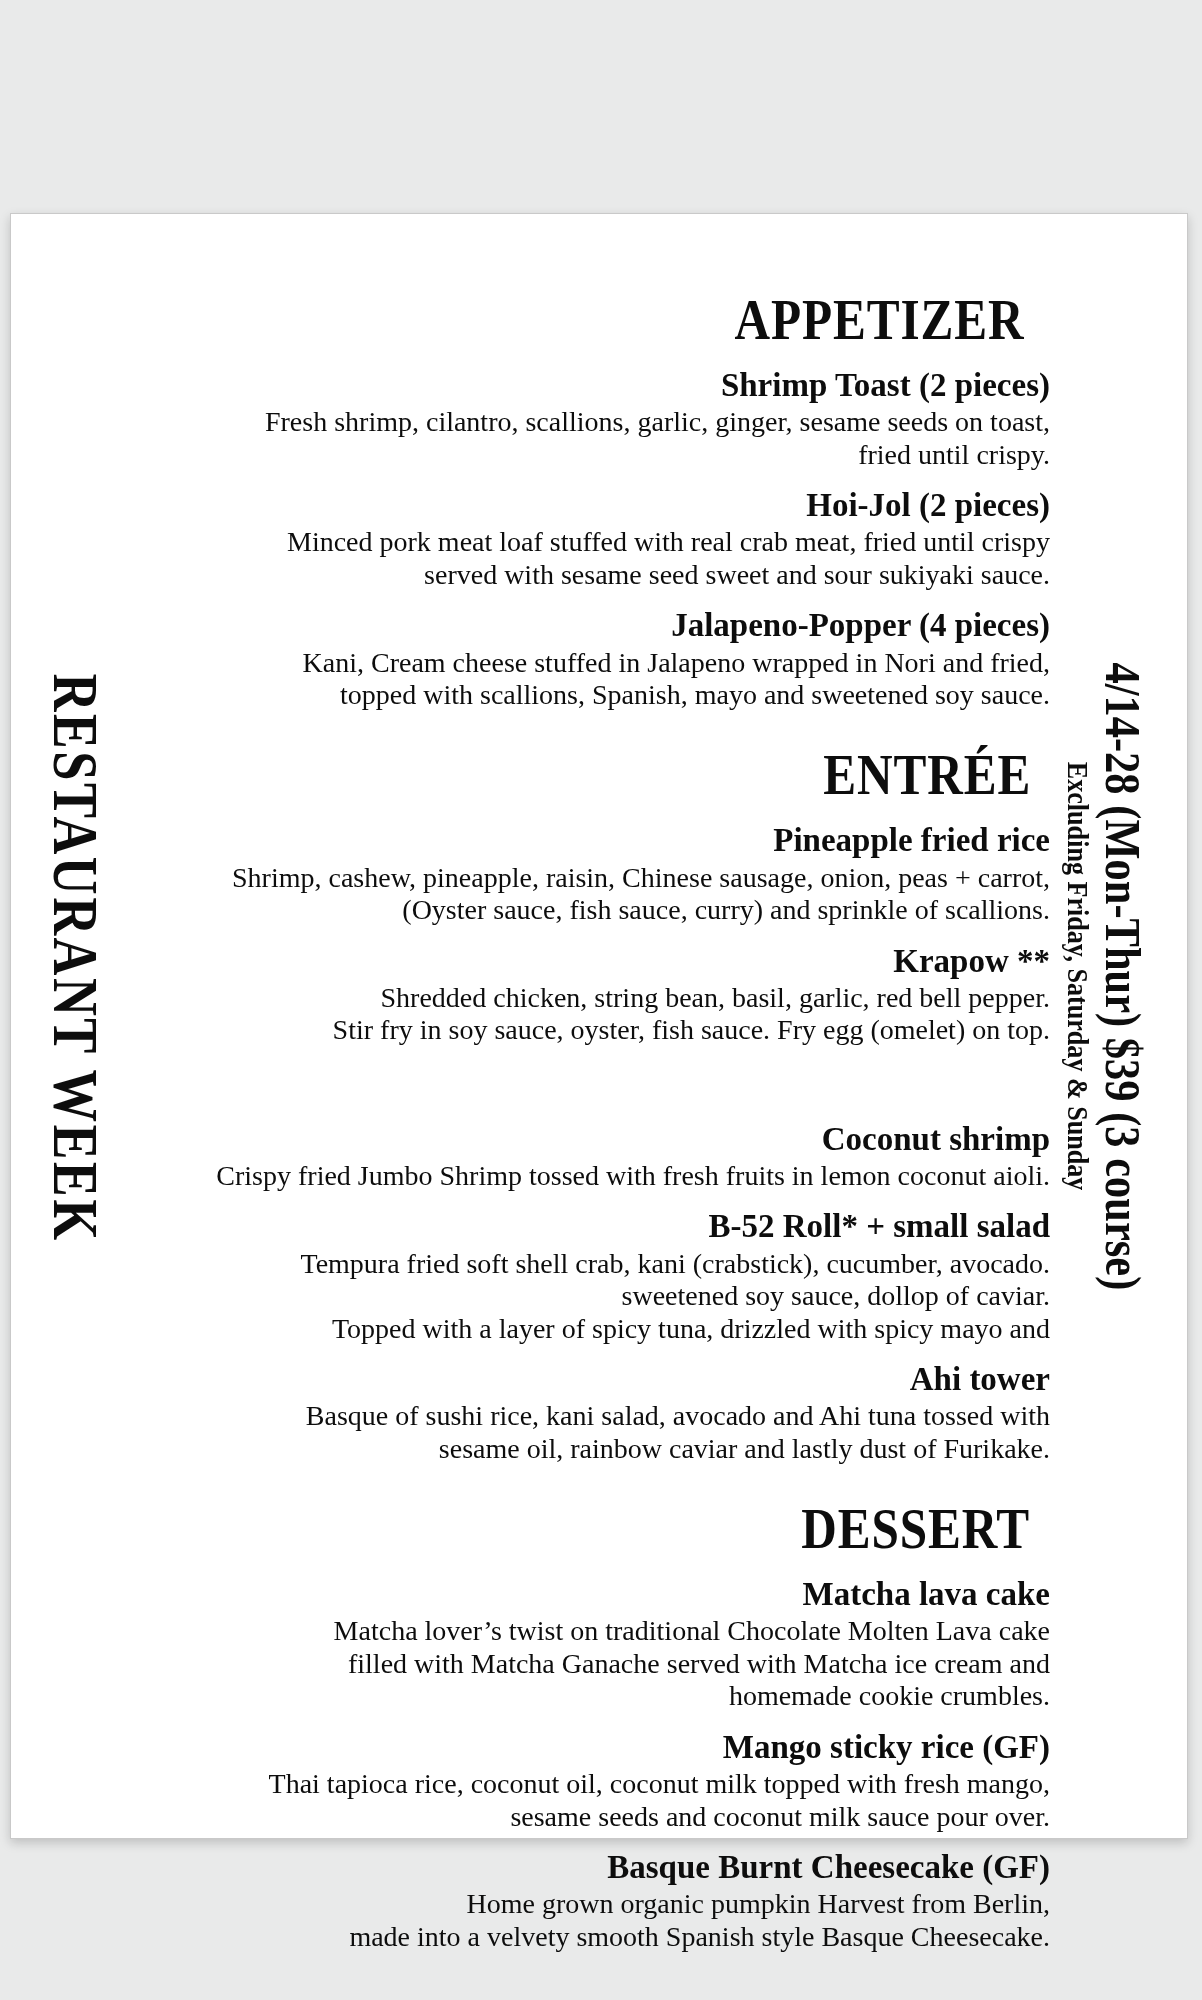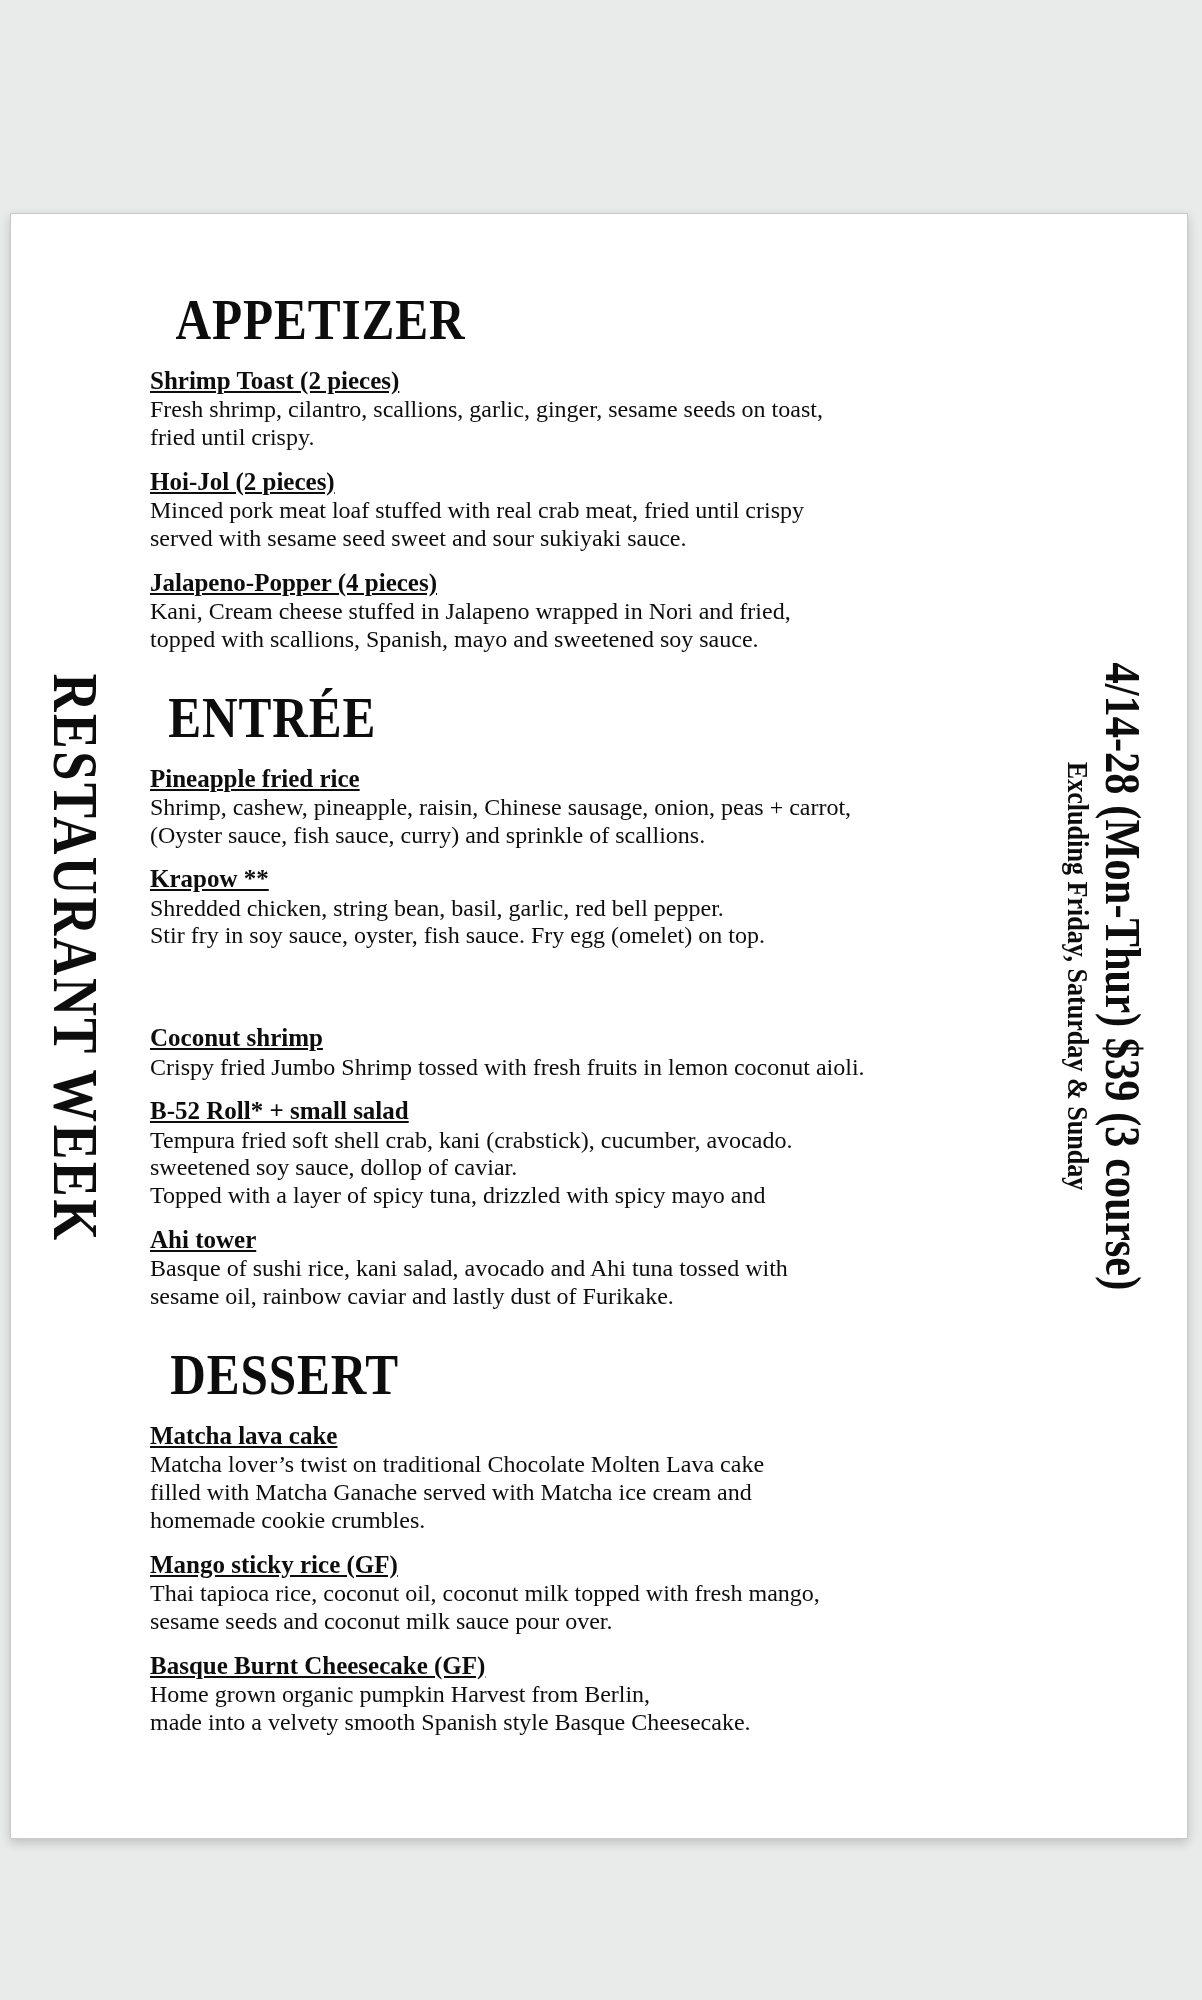"APPETIZER" .menu-col { text-align: left -> right }
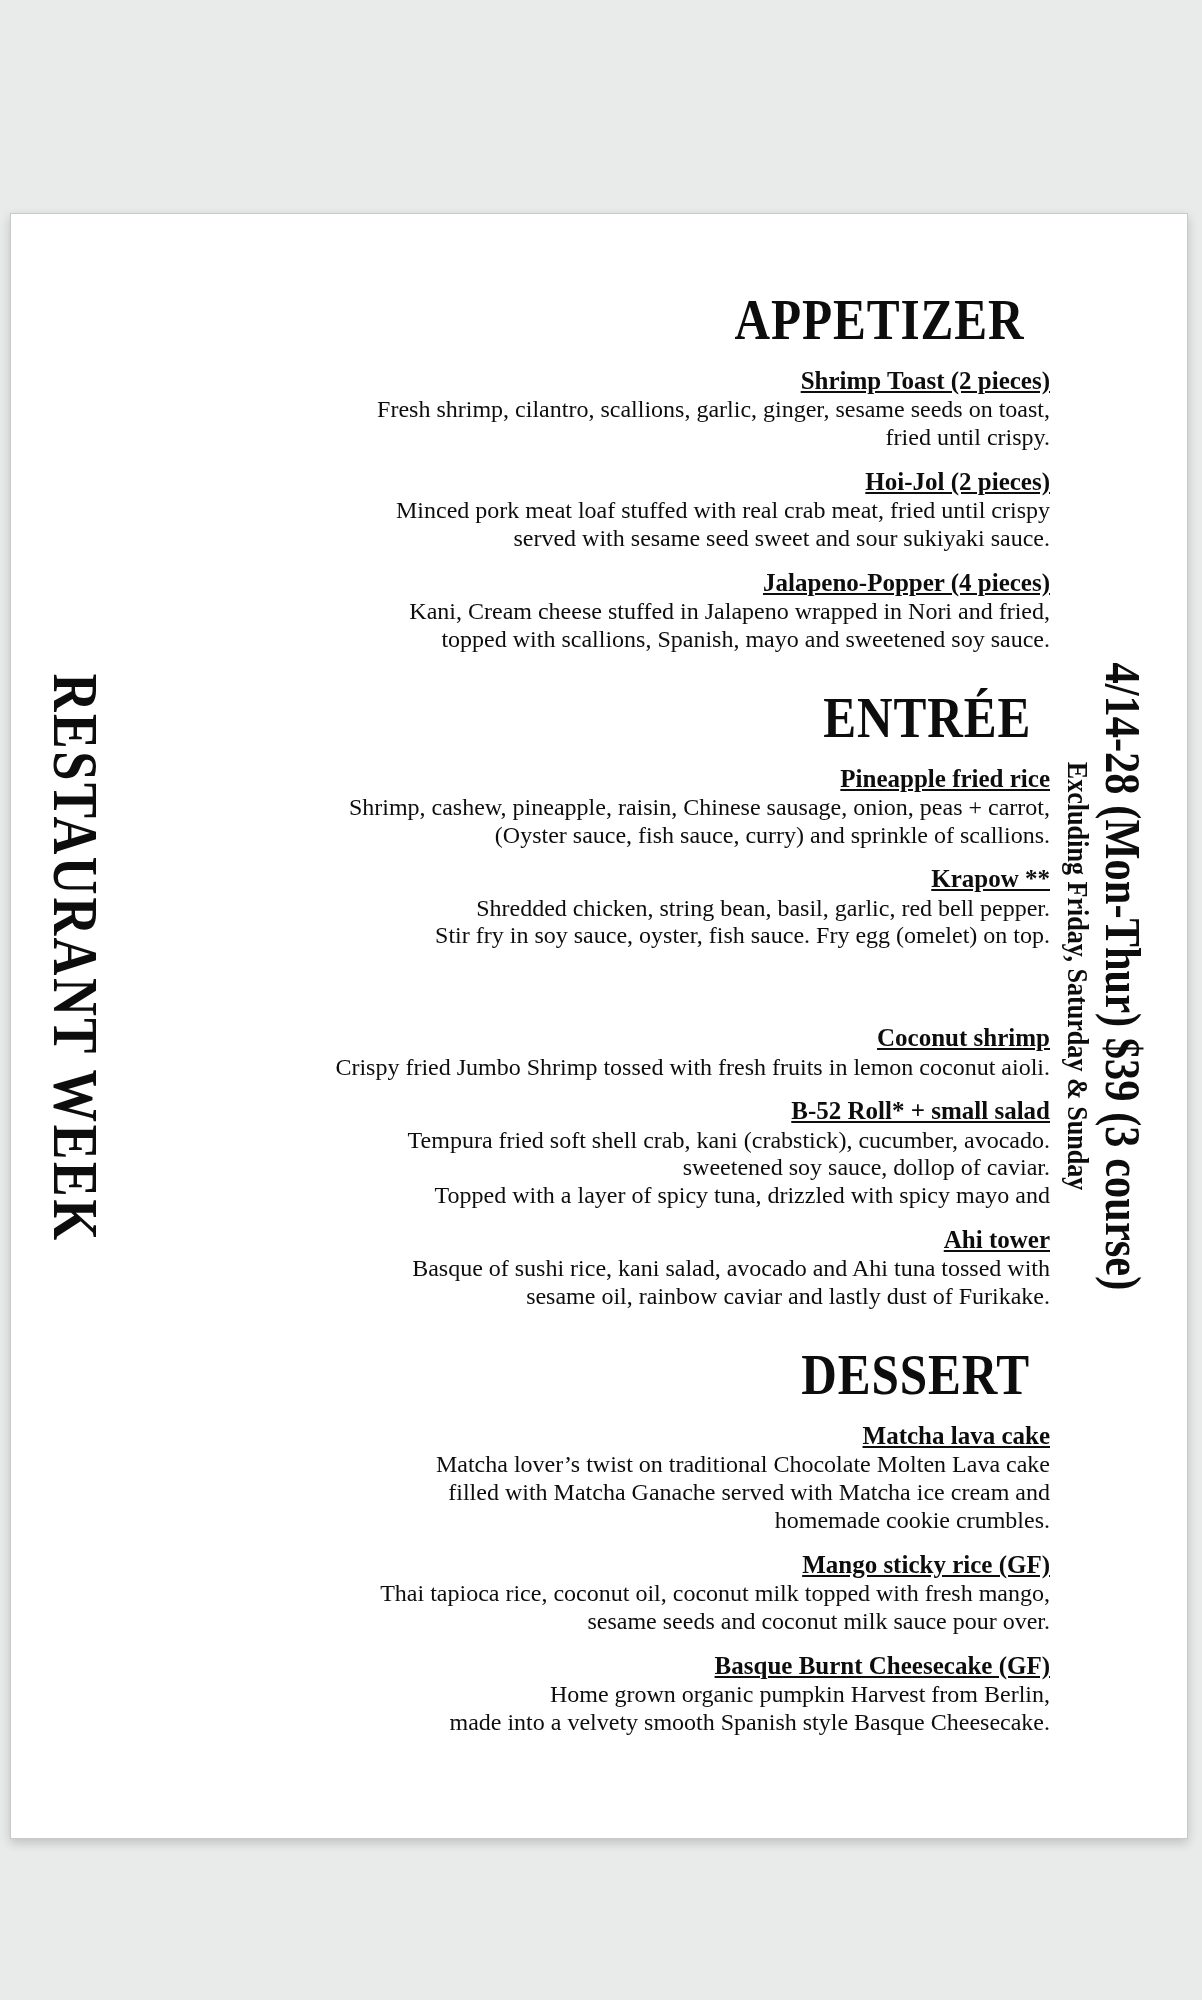"Shrimp Toast (2 pieces)" .item-title { font-size: 25px -> 33px; text-decoration: underline -> none }
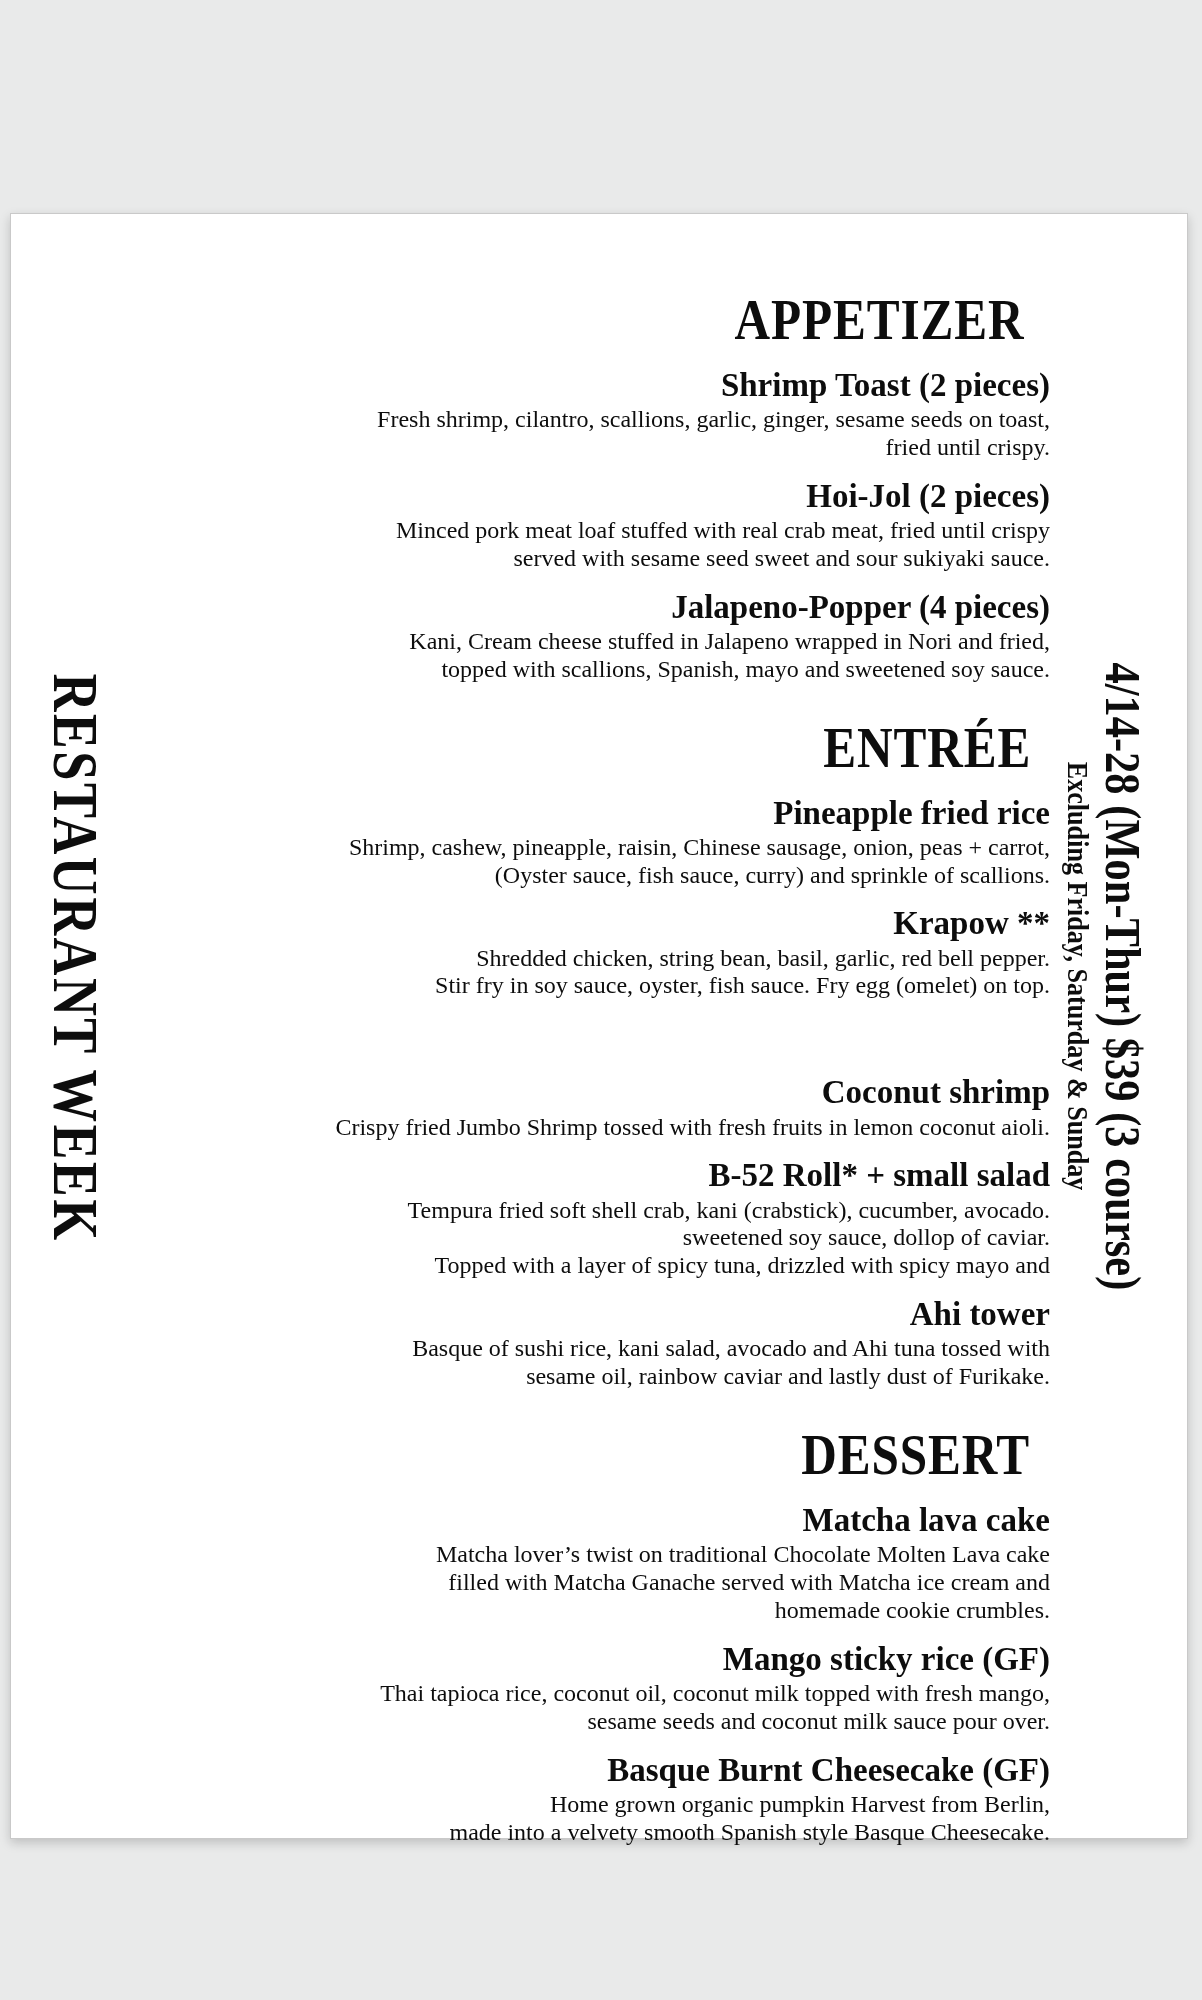"Fresh shrimp, cilantro, scallions," .item-desc { font-size: 24px -> 28px }
